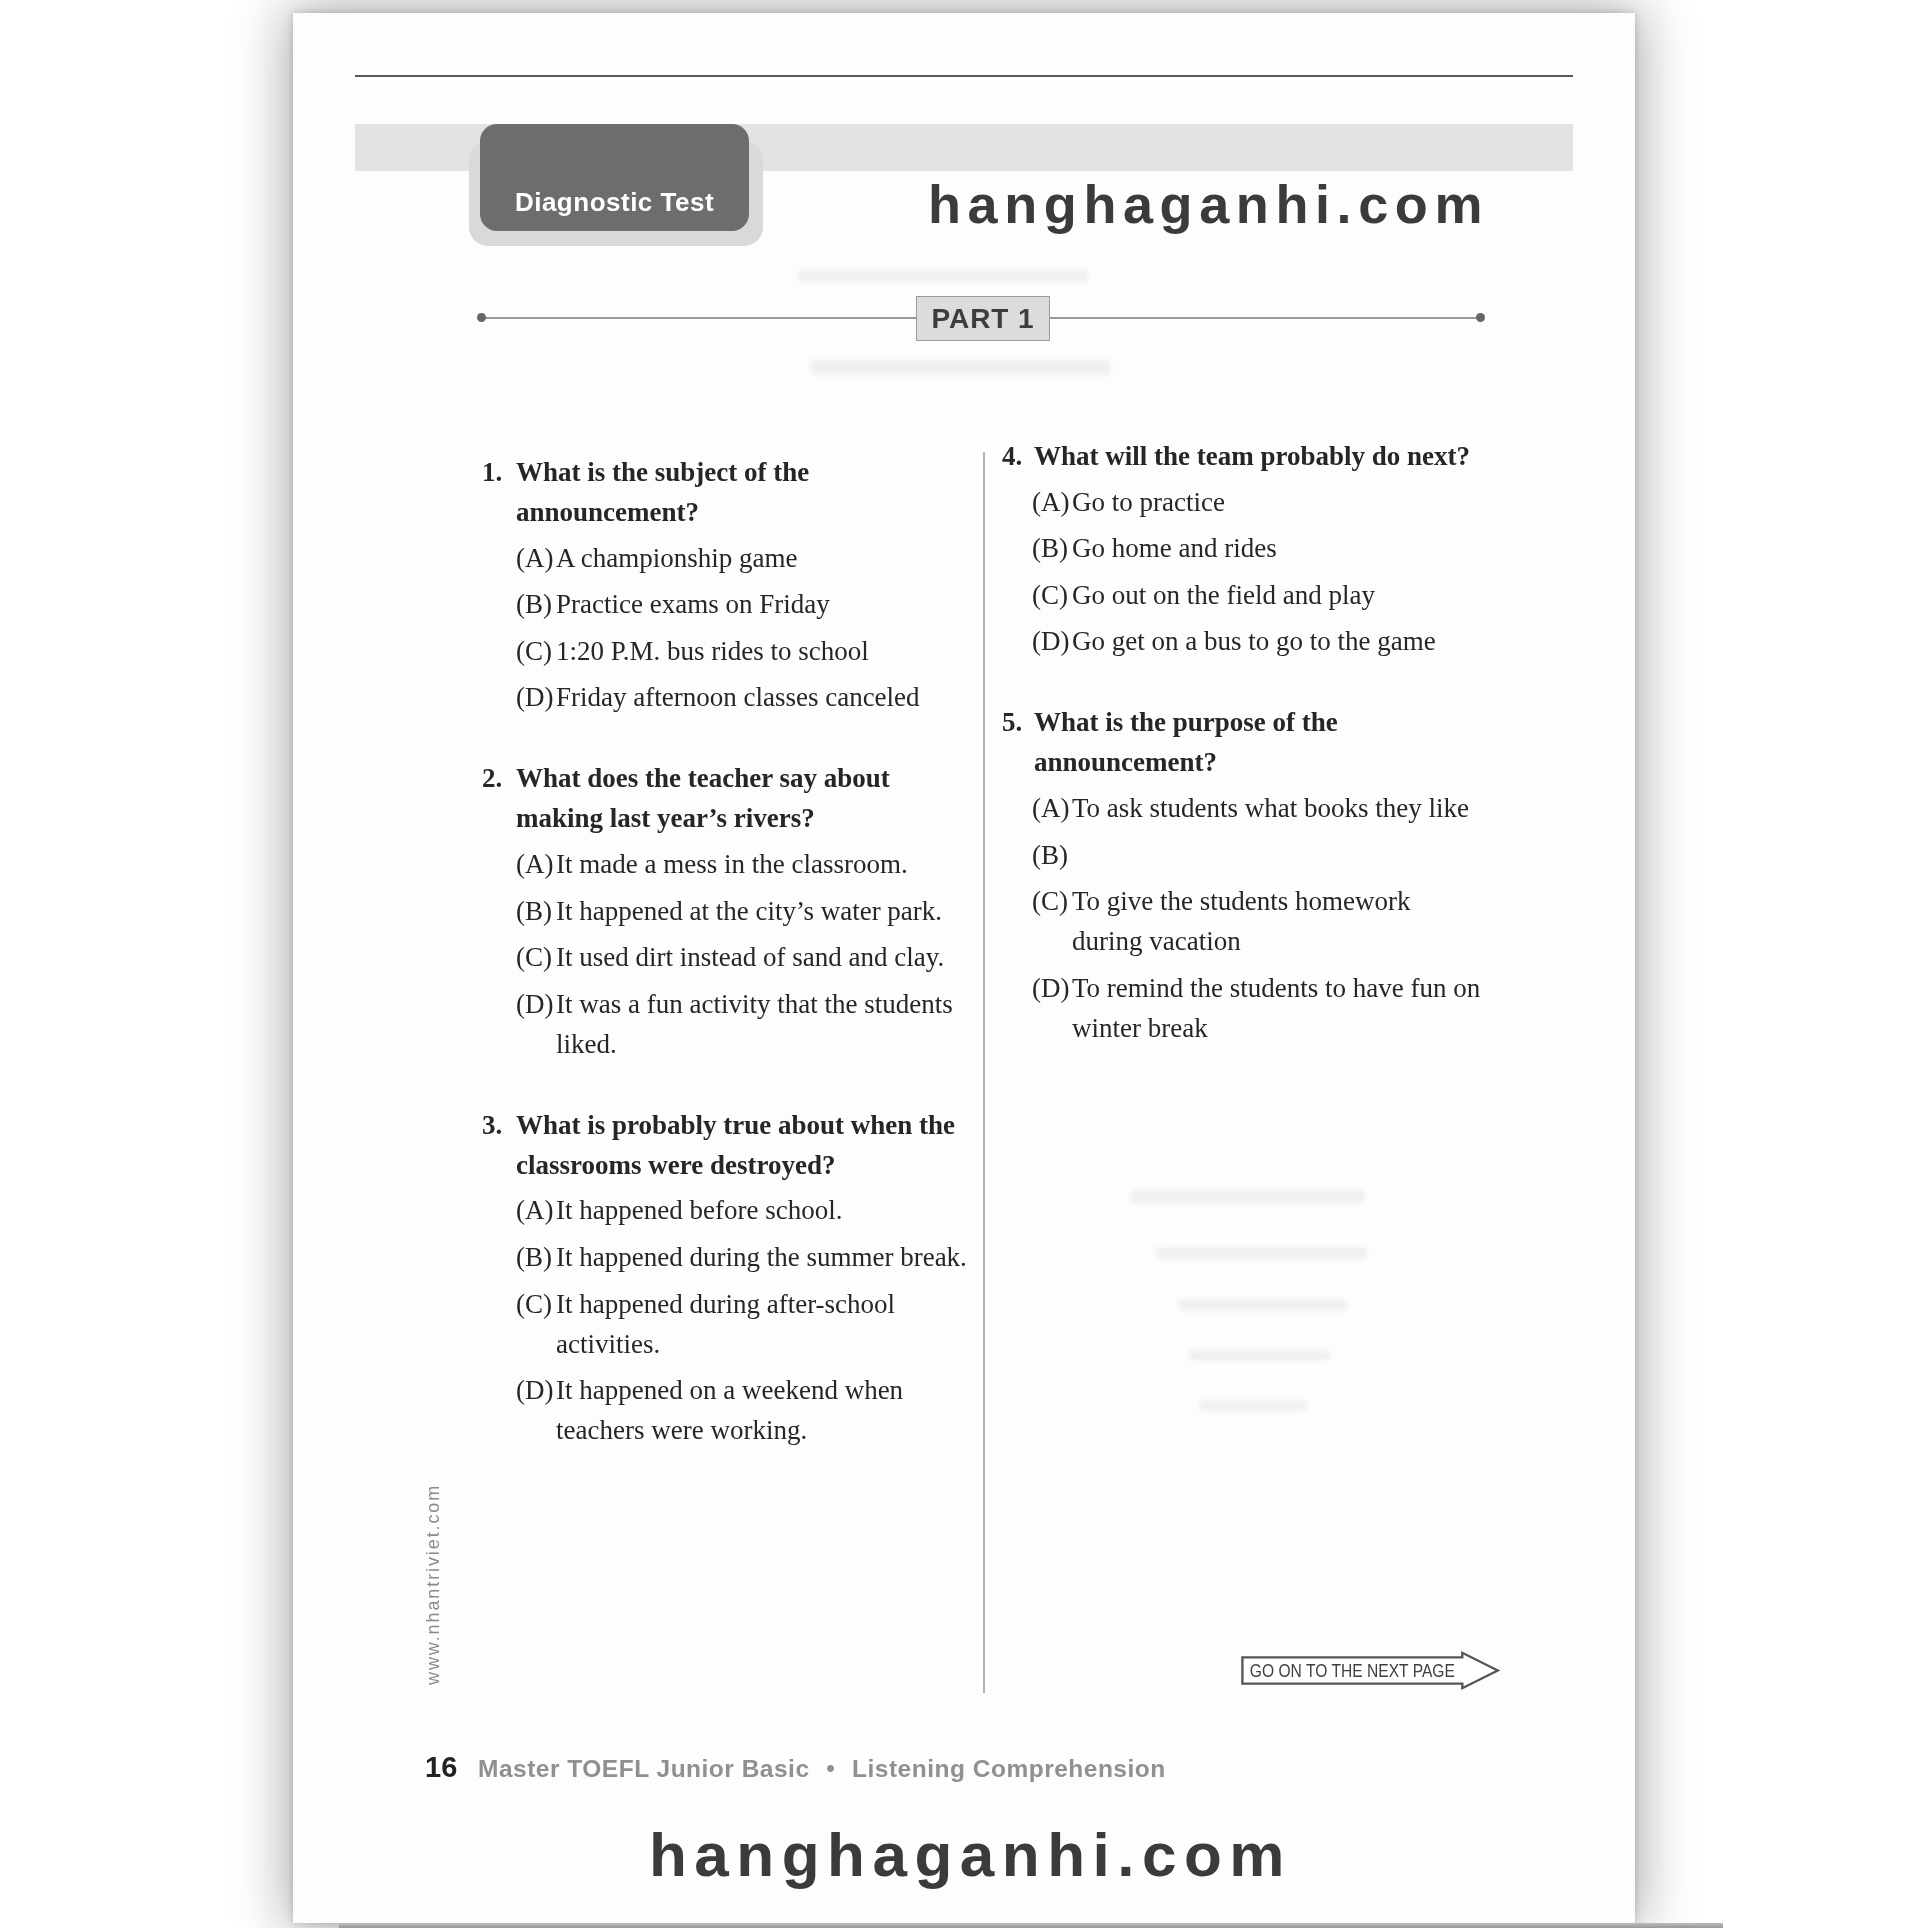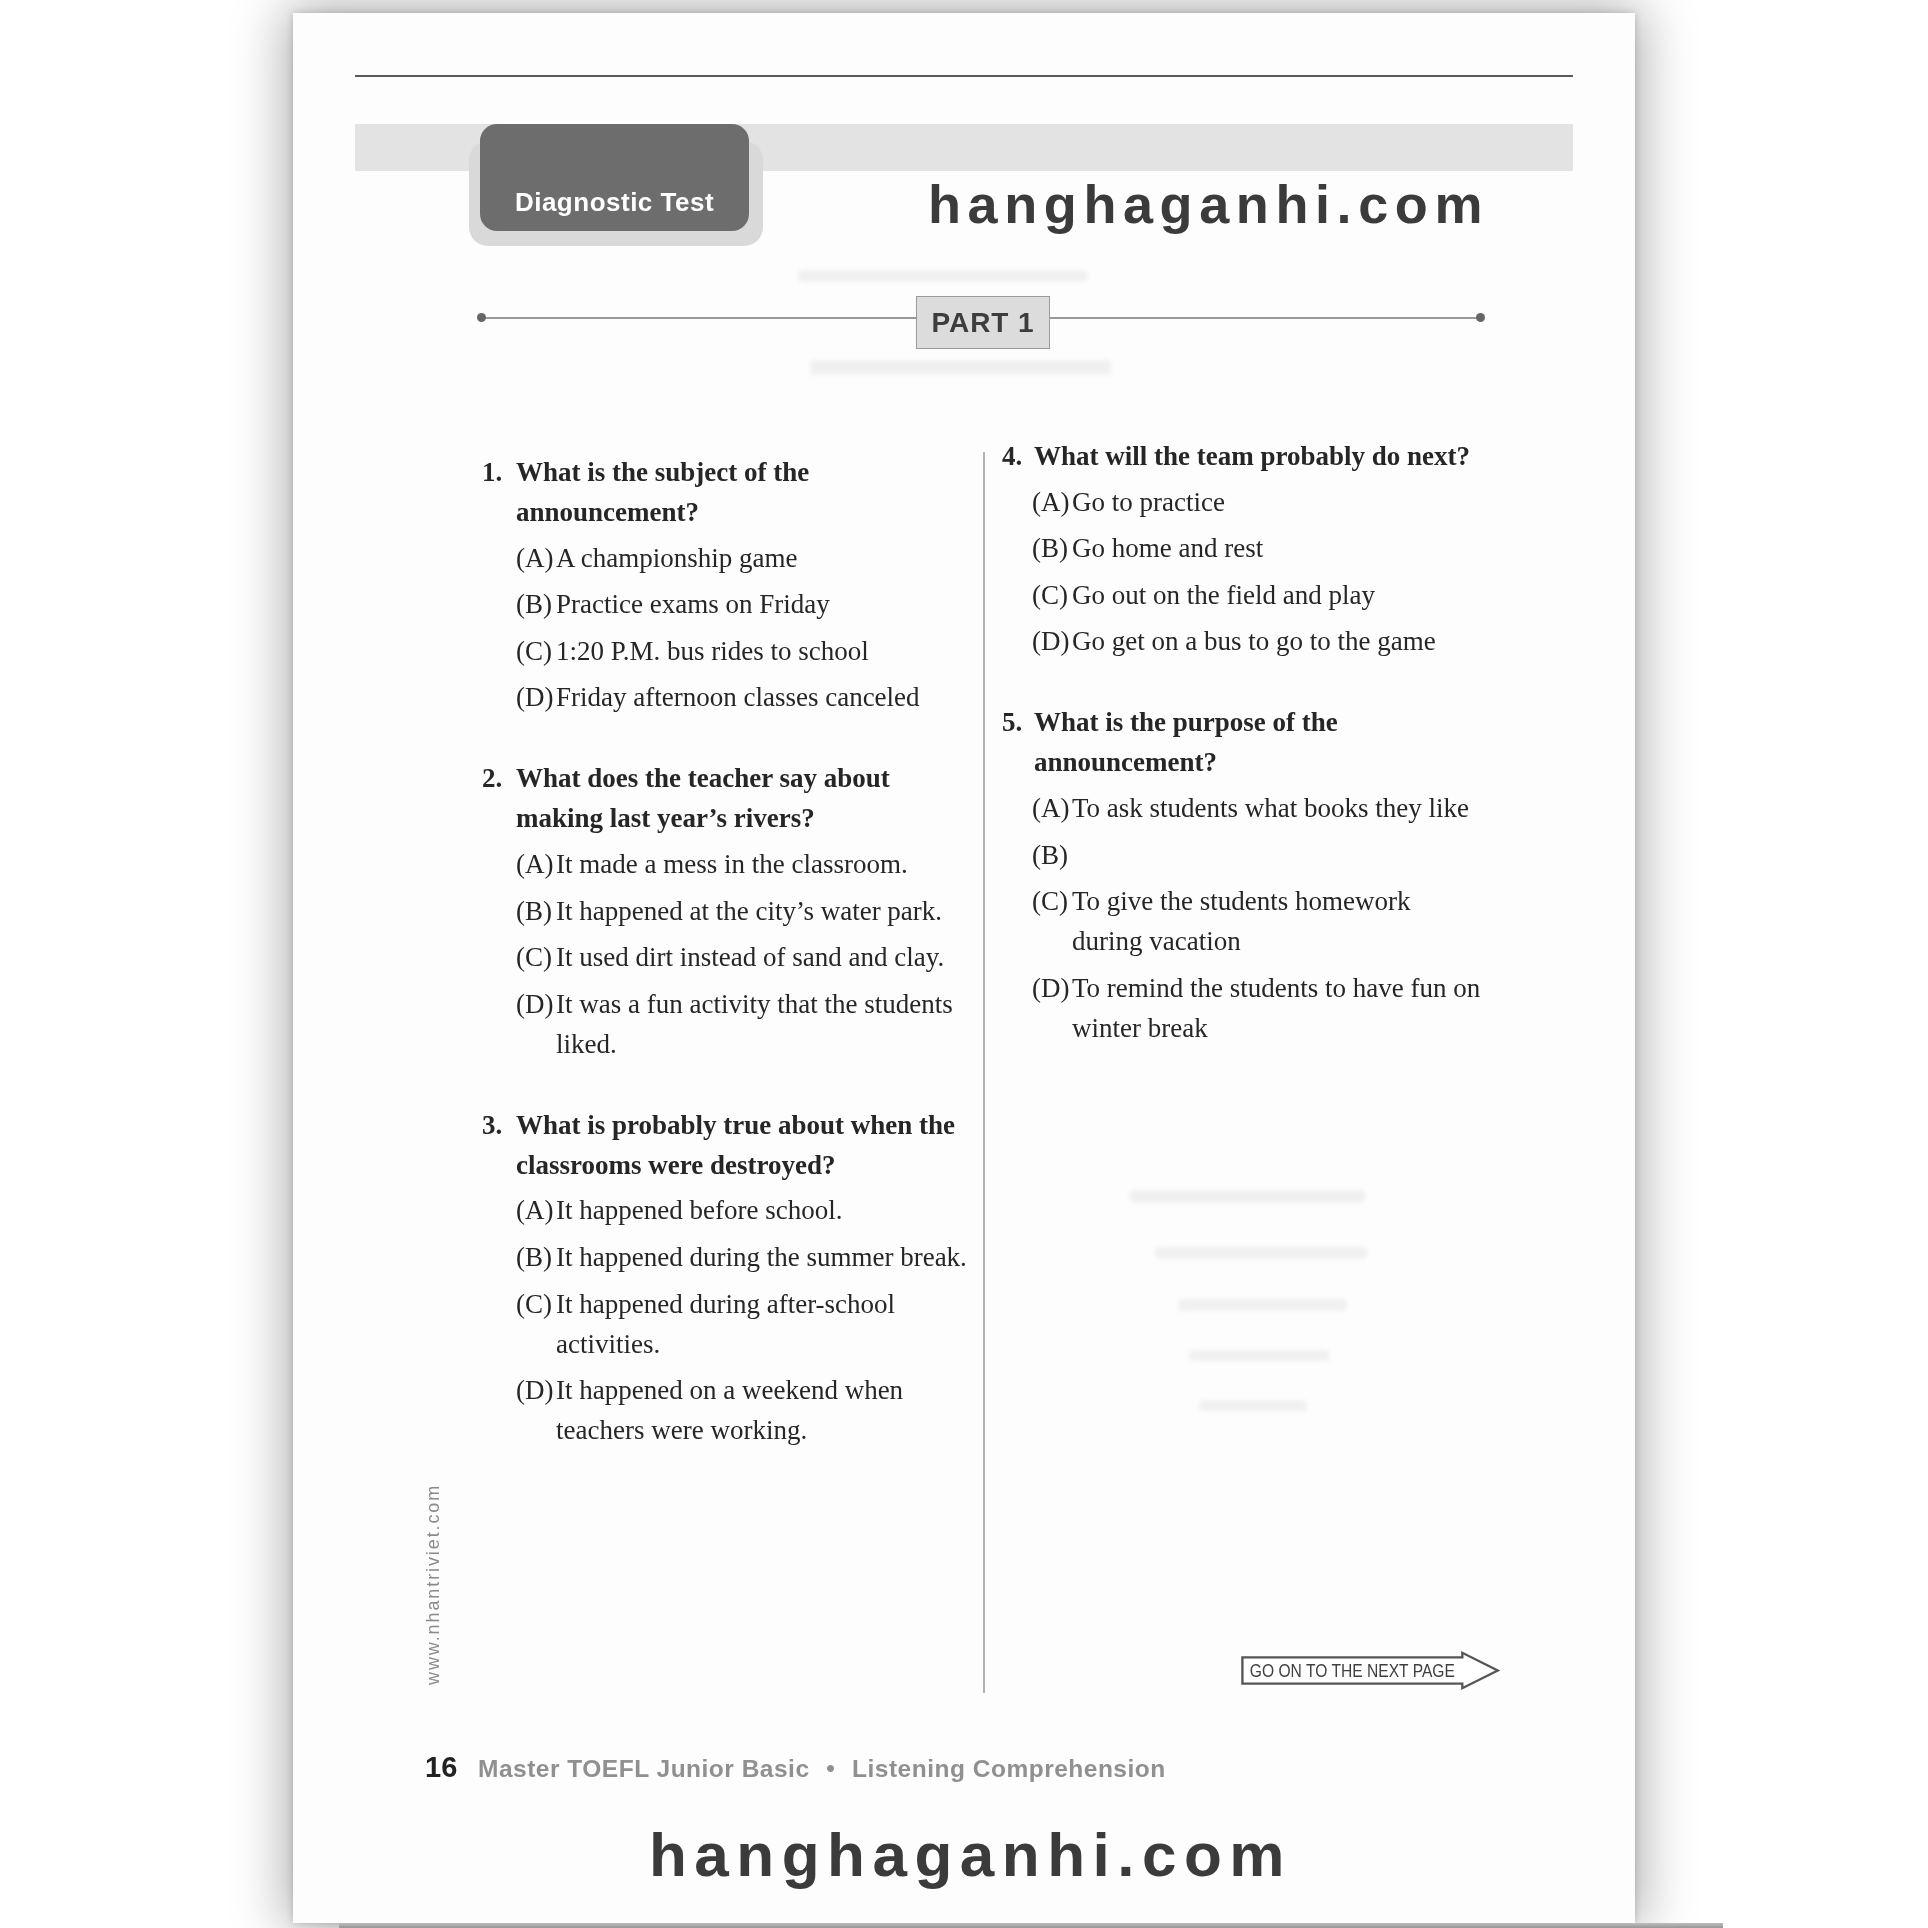"PART 1" #part-box { height: 53px -> 45px }
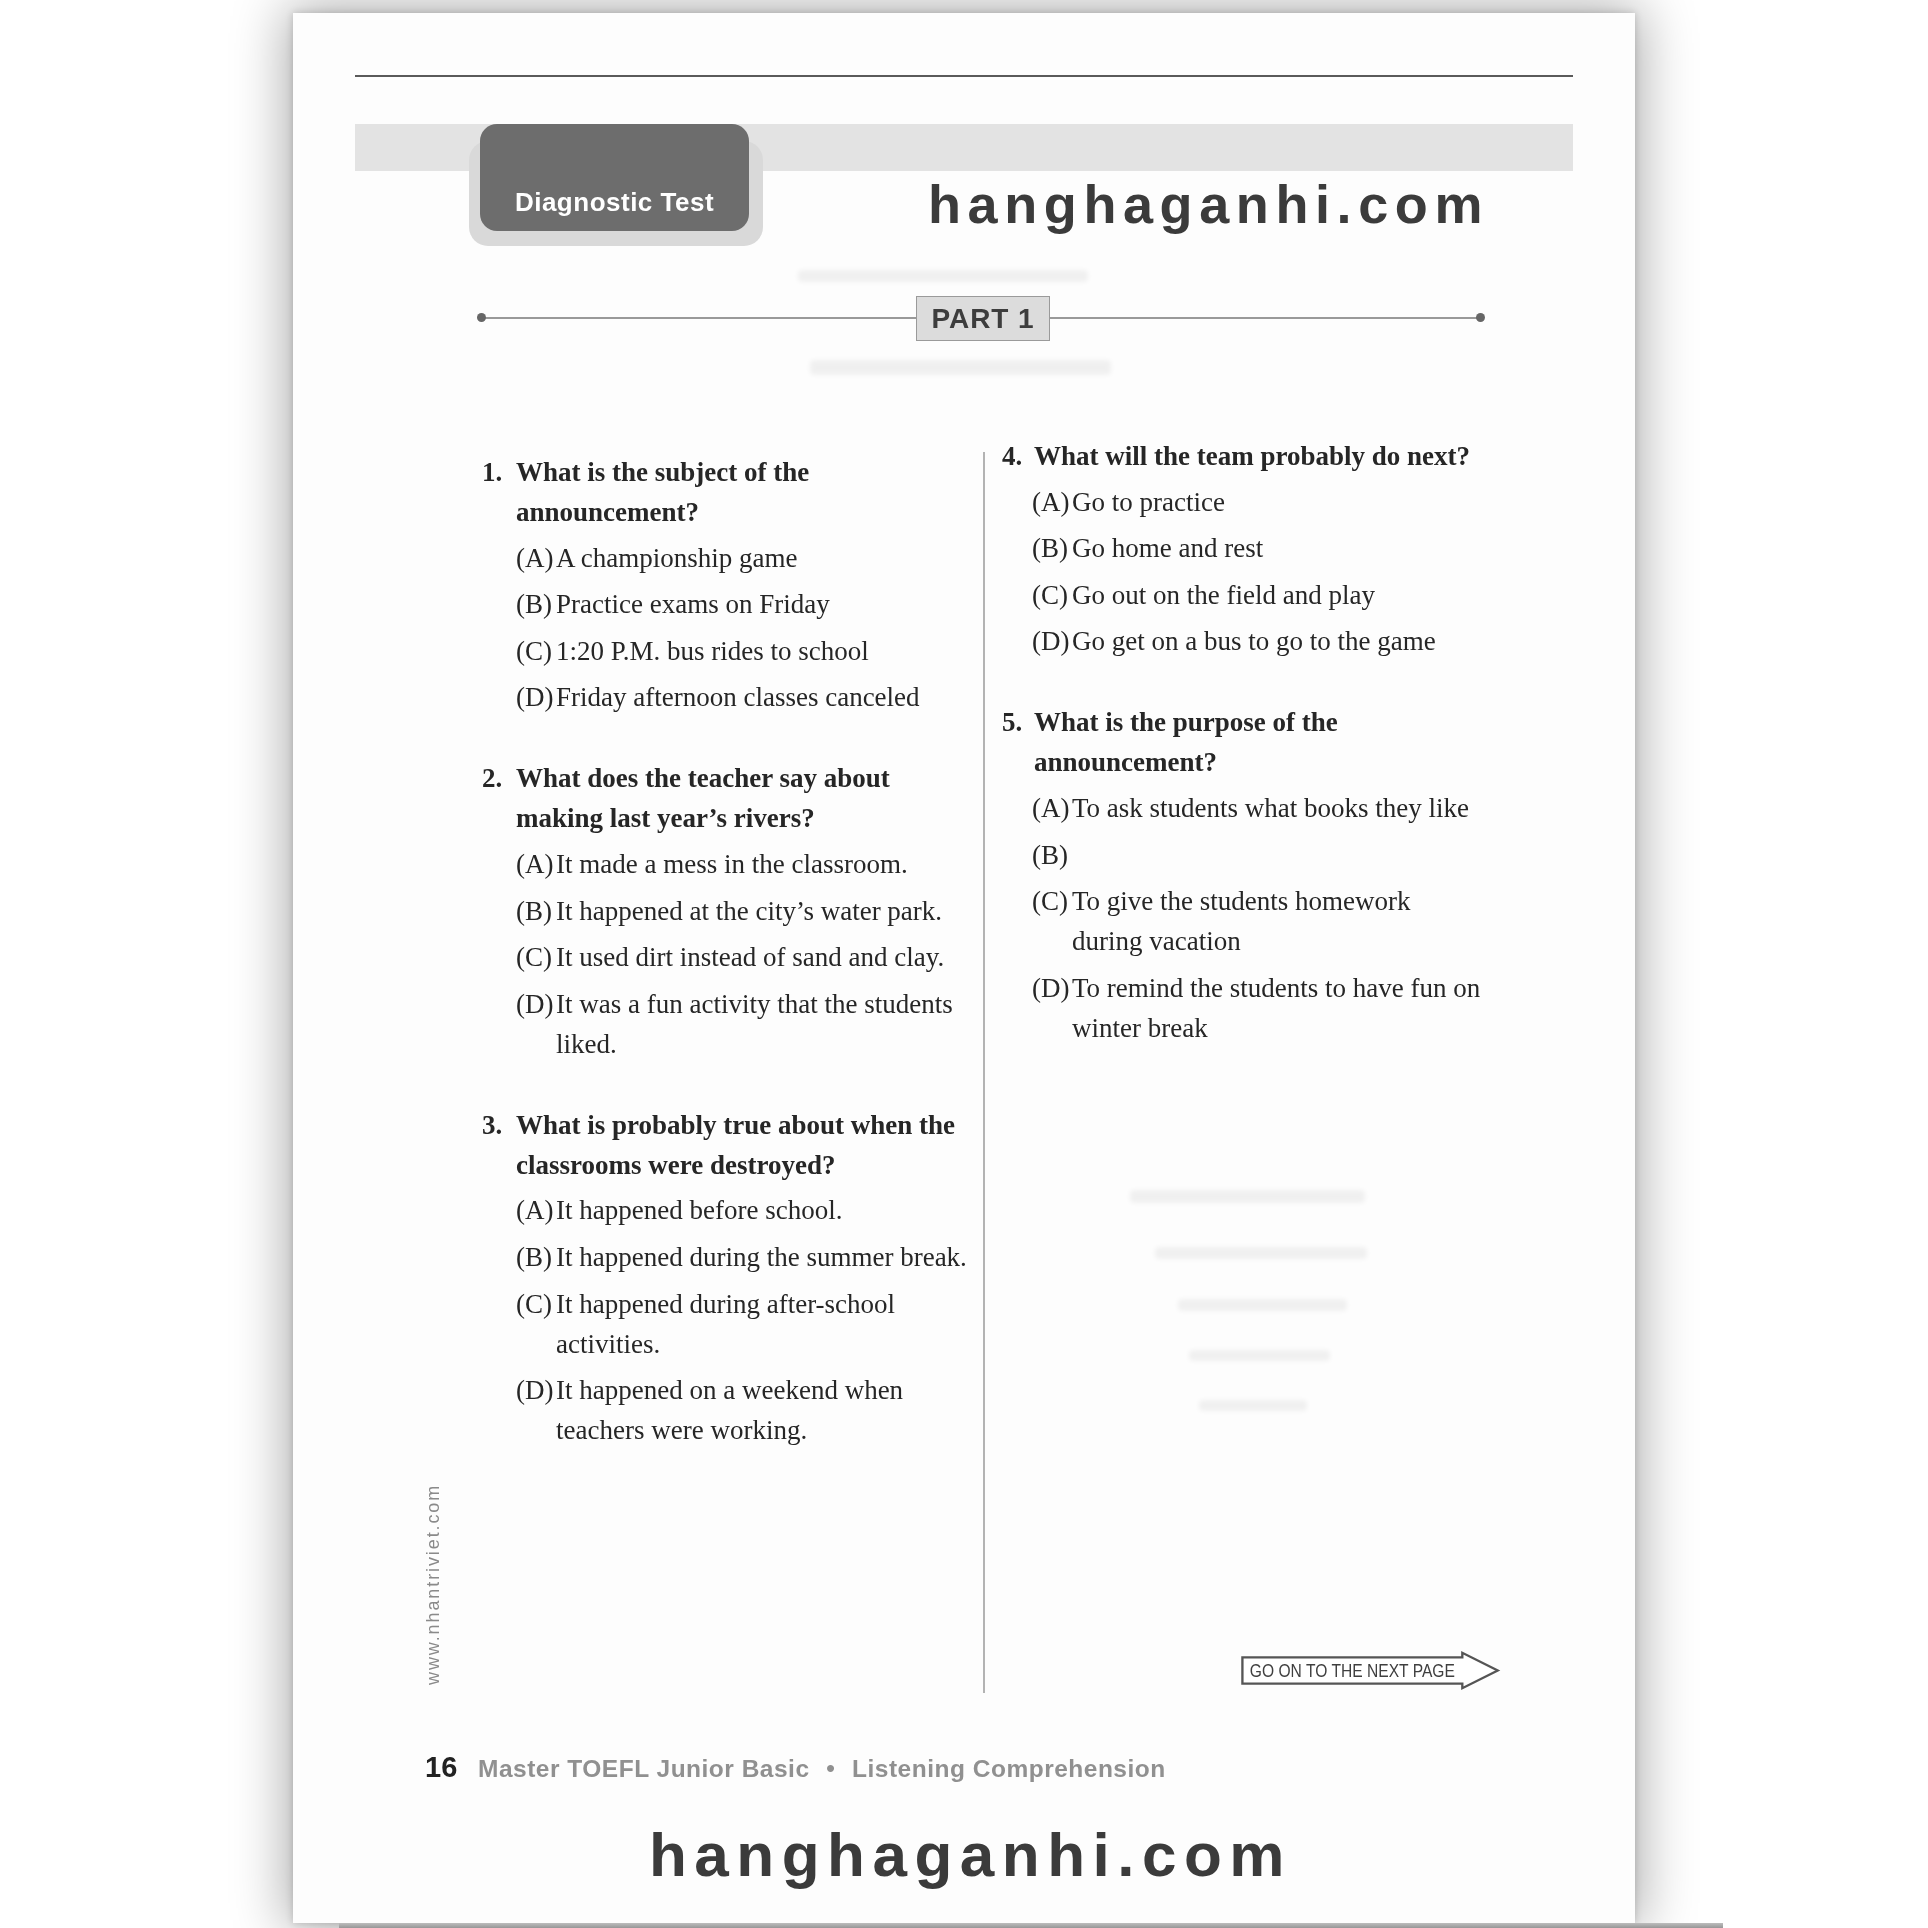"Go home and rest" span.otext { text: rest -> rides }
